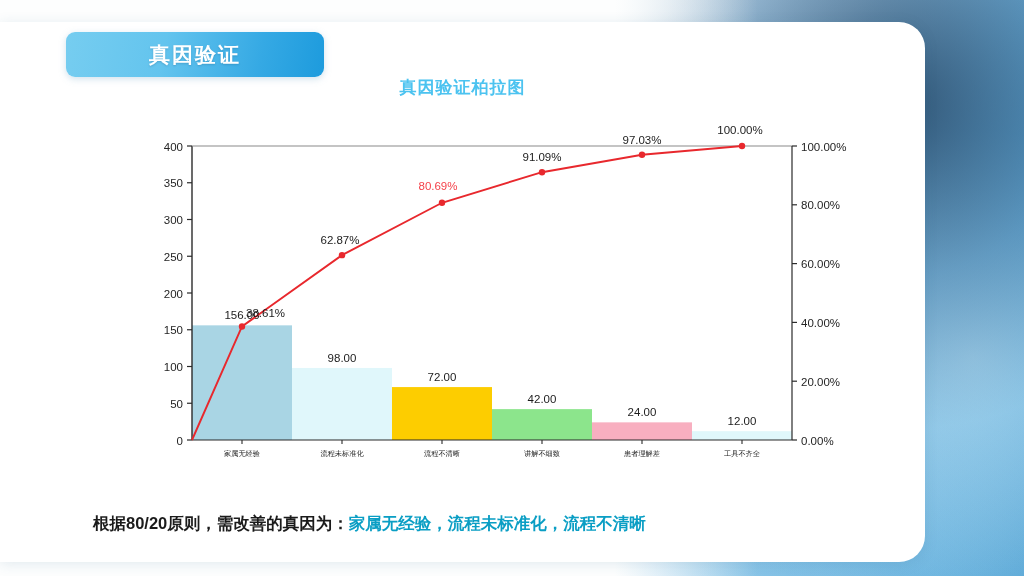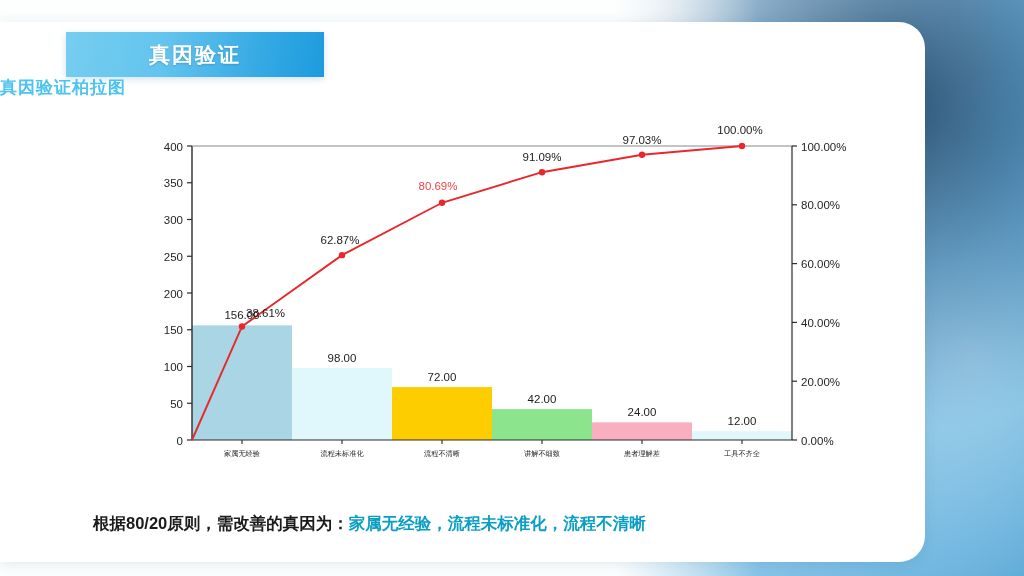"真因验证" #section-title-banner { border-radius: none -> 9px }
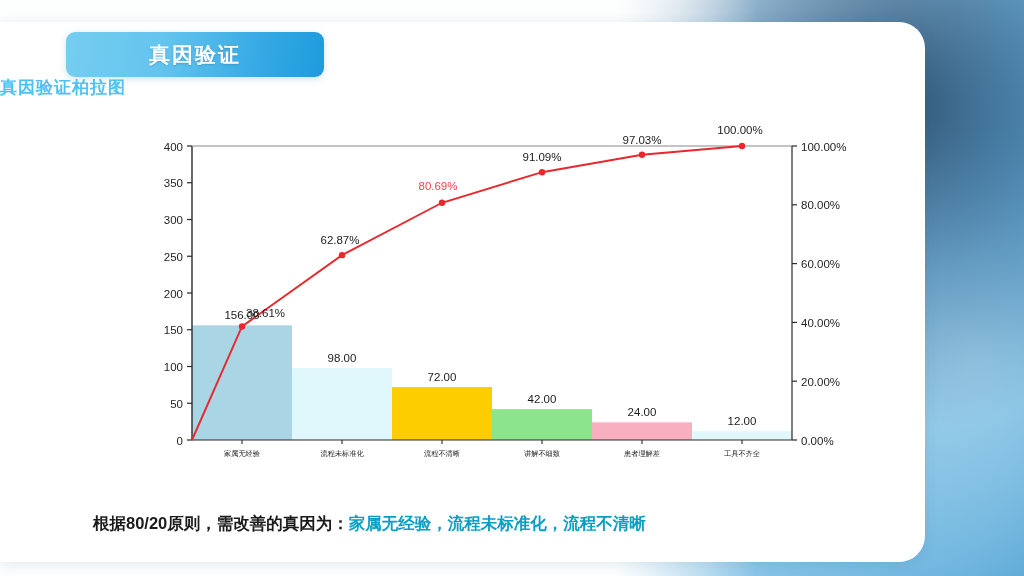"真因验证柏拉图" #chart-title { text-align: left -> center }
